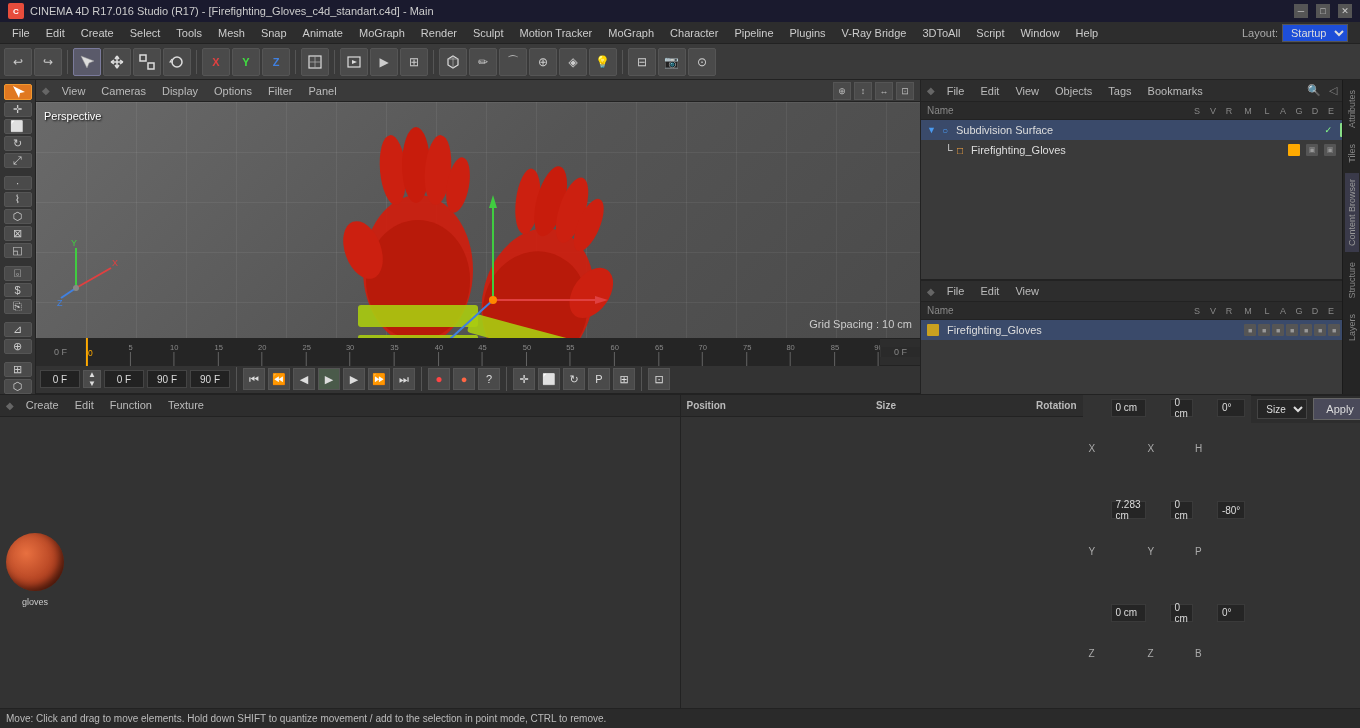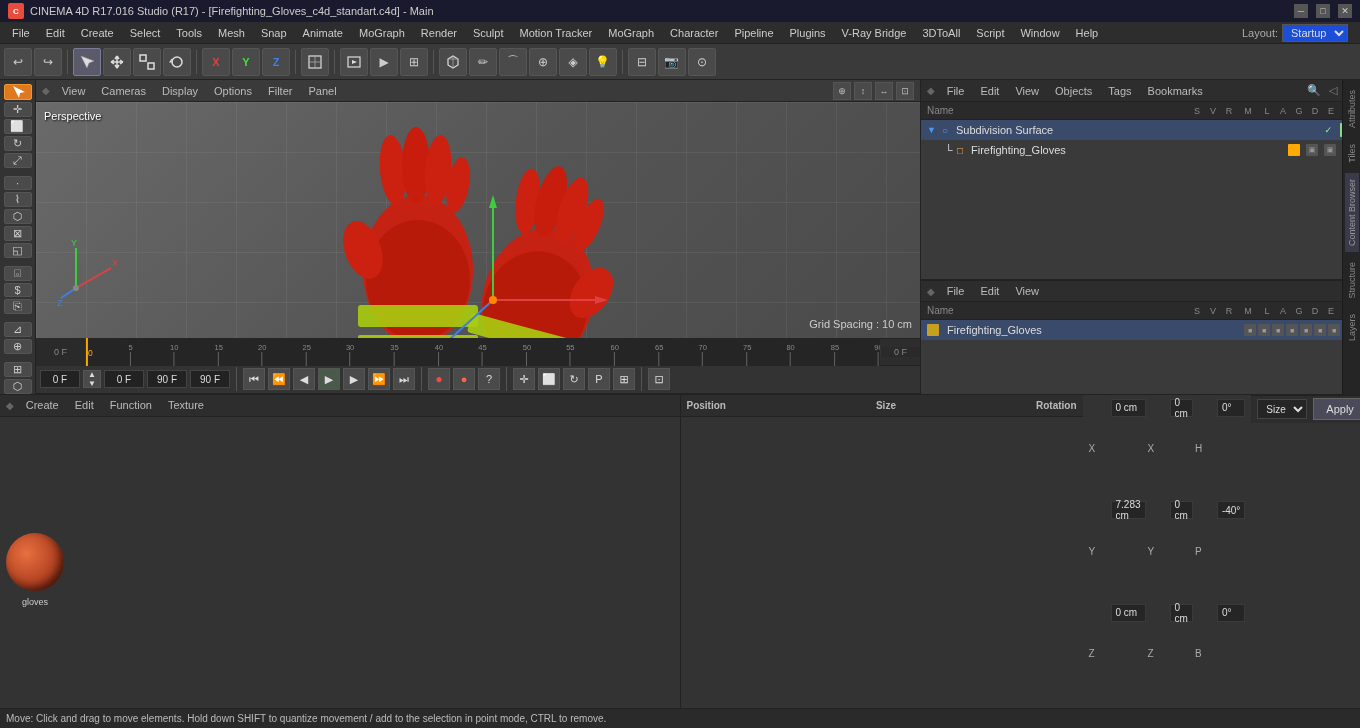"-40°" span { text: -40 -> -80 }
